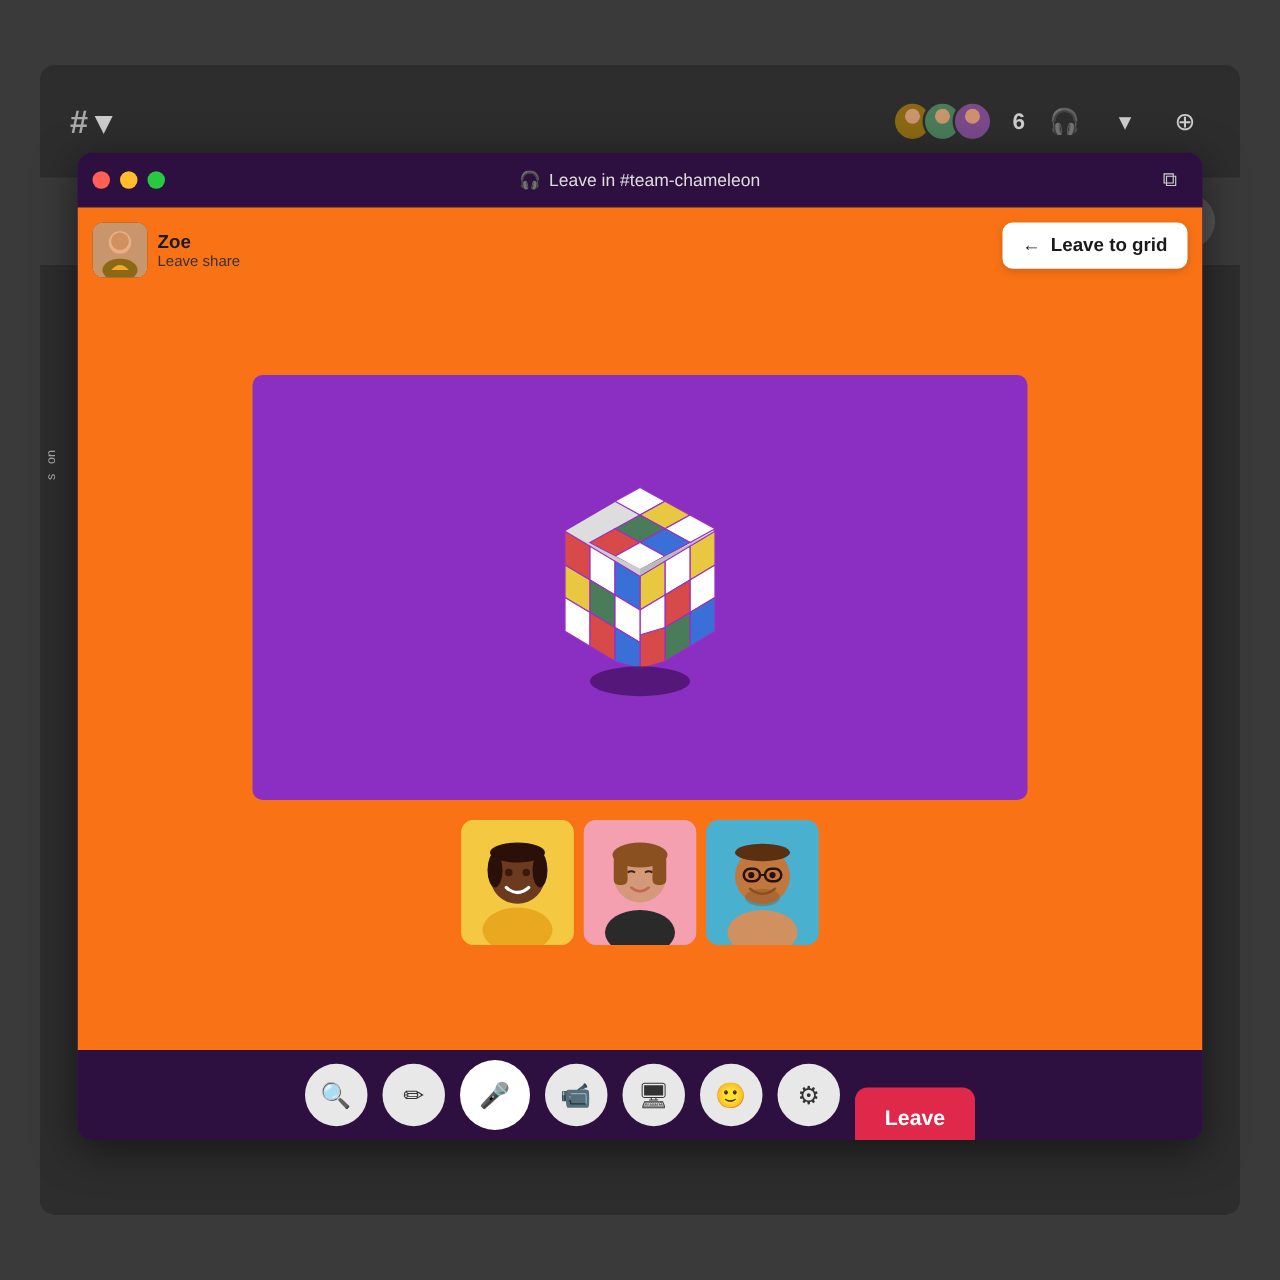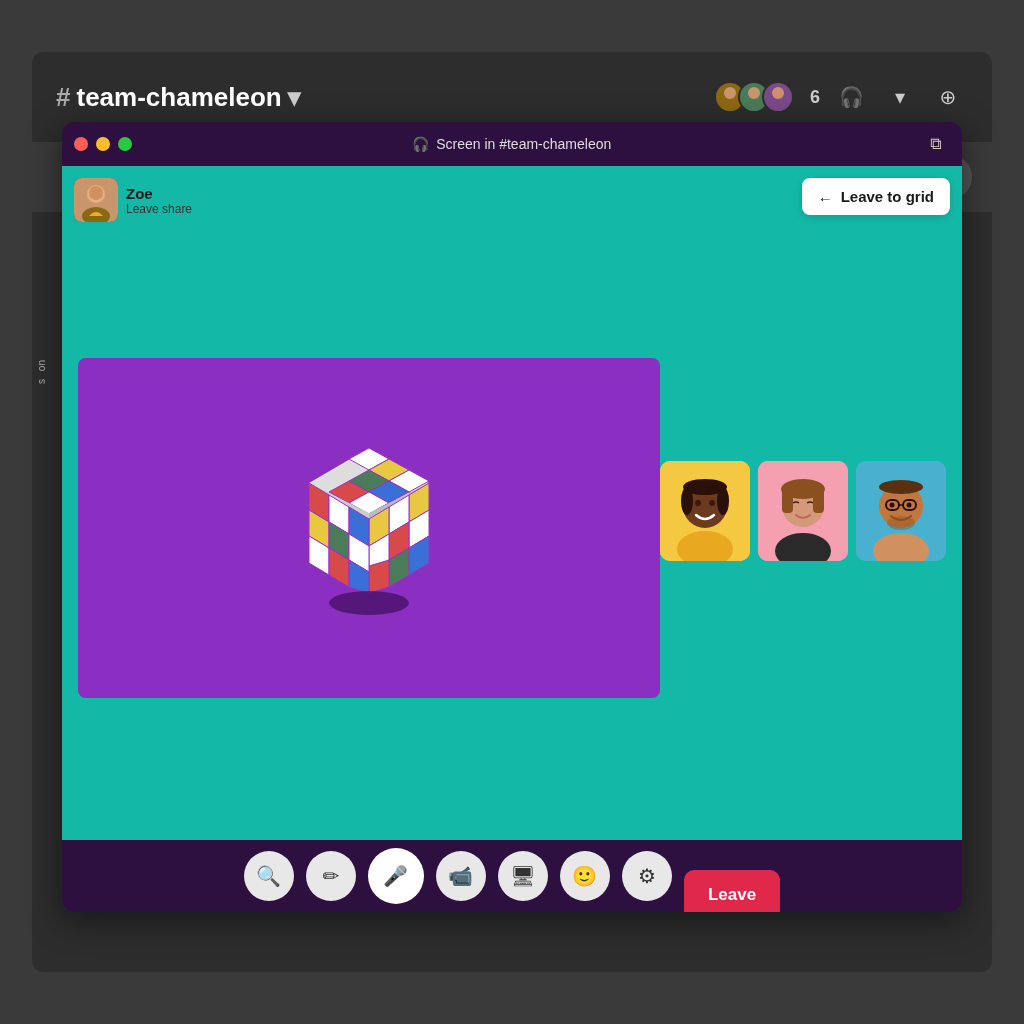"team-chameleon" span { html: <span>team-chameleon</span> -> none }
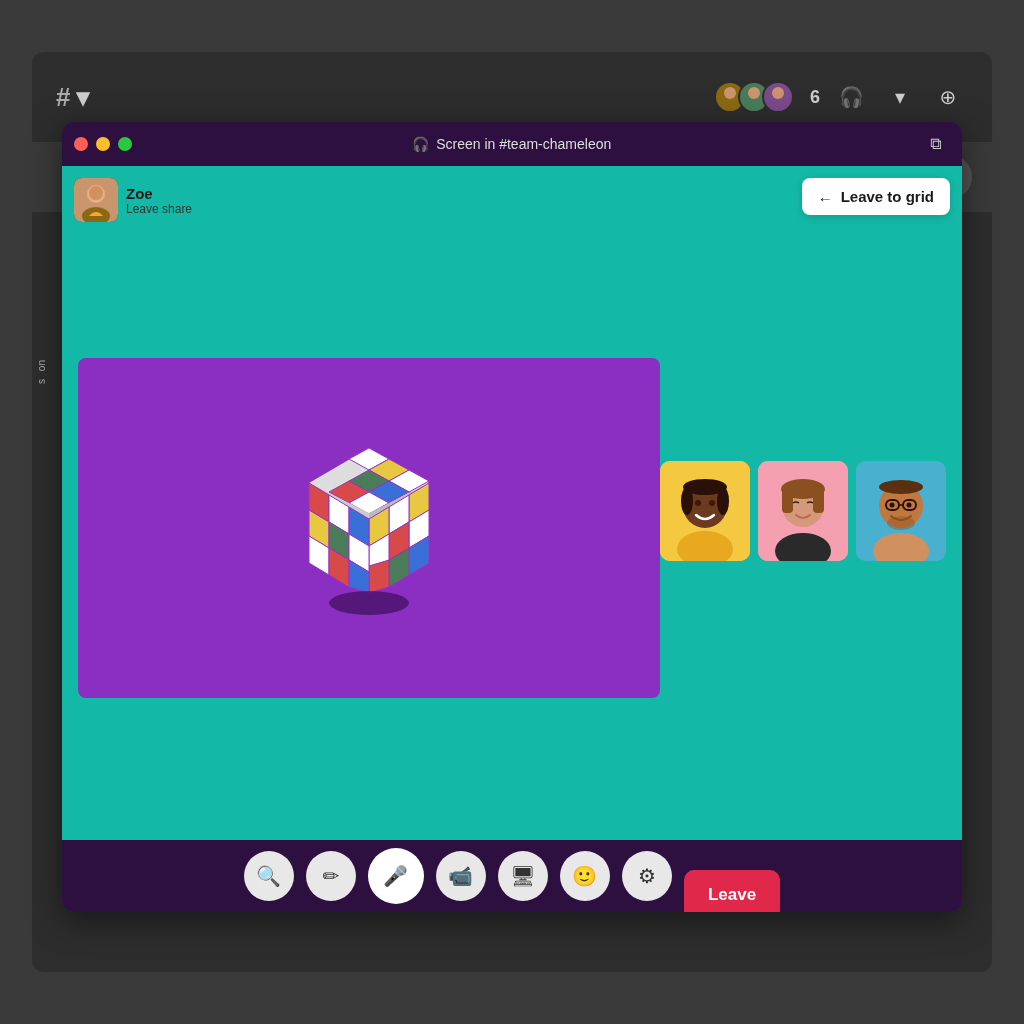"Screen in #team-chameleon" span { text: Screen -> Leave }
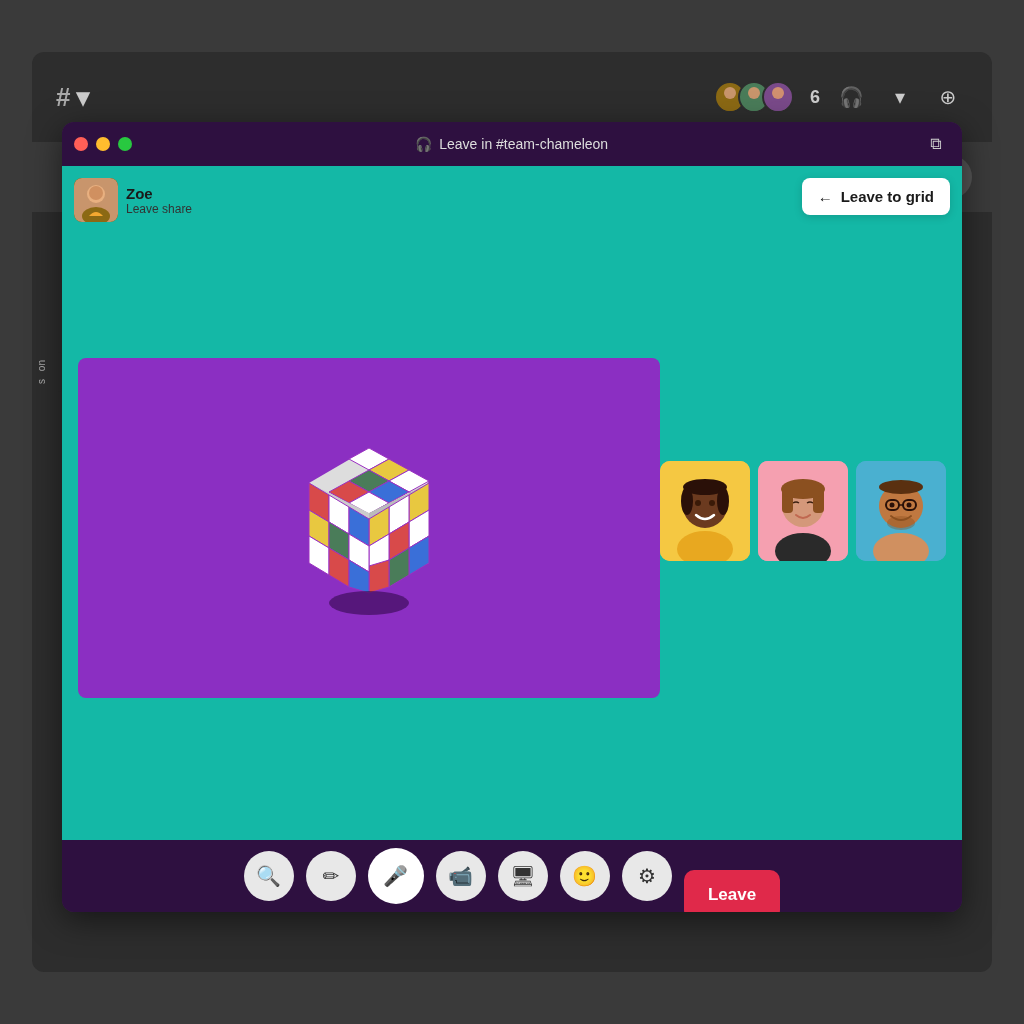"Zoe" .huddle-content { background: #14b8a6 -> #f97316; flex-direction: row -> column; justify-content: none -> center }
